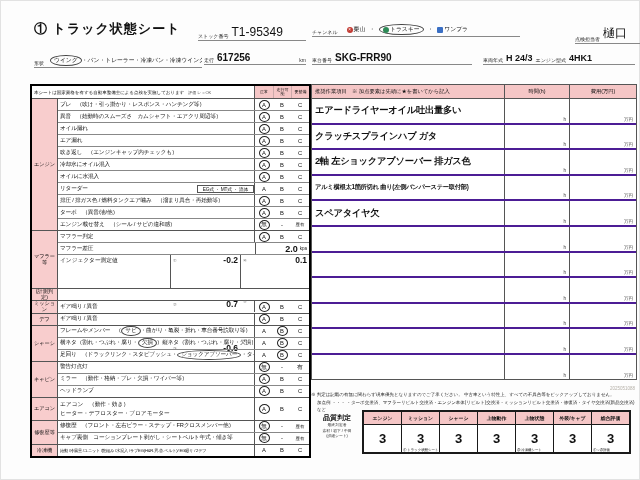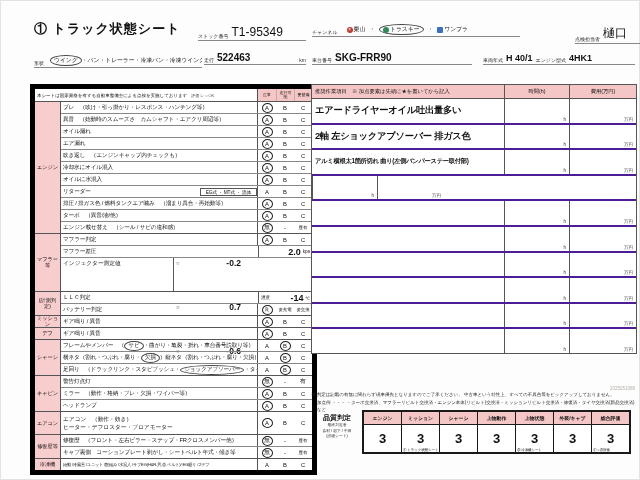"522463" span.bigval { text: 522463 -> 617256 }
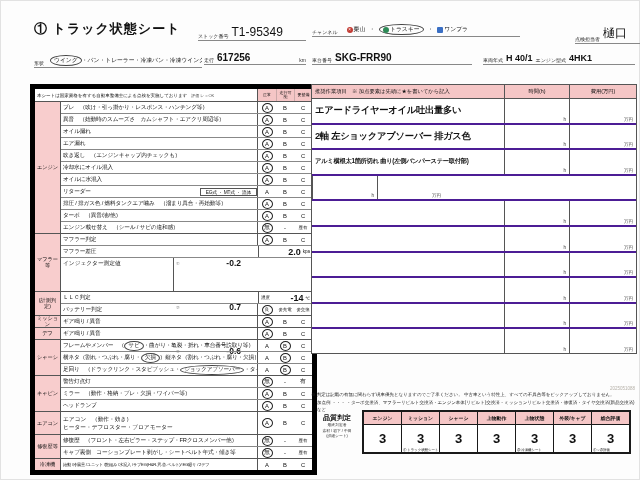"H 40/1" span.bigval { text: 40/1 -> 24/3 }
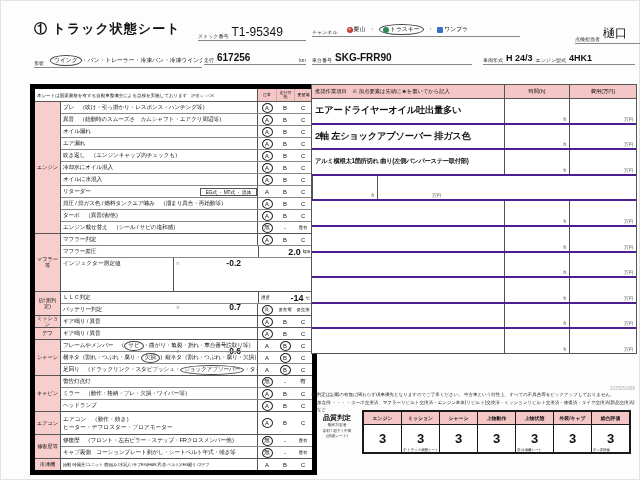"クラッチスプラインハブ ガタ" div.rrow { html: none -> <div> <div>クラッチスプラインハブ ガタ</div> <div> <span>h</span> </div> <div> <span>万円</span> </div> </div> }
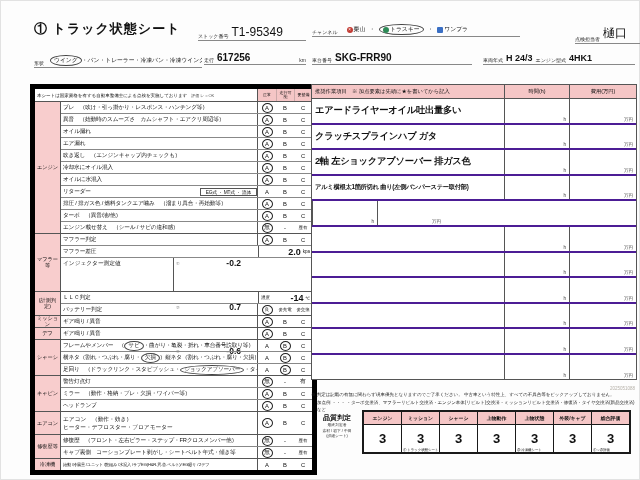"スペアタイヤ欠" div.rr-desc { html: none -> <div>スペアタイヤ欠</div> }
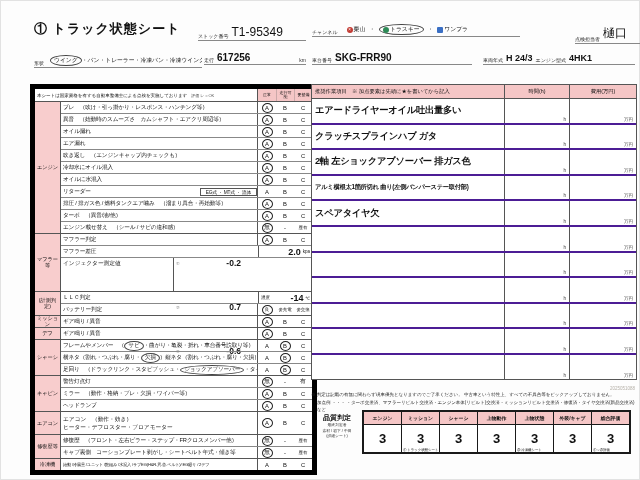"2.0" #ltable { border: 5px solid #000000 -> 2px solid #000000 }
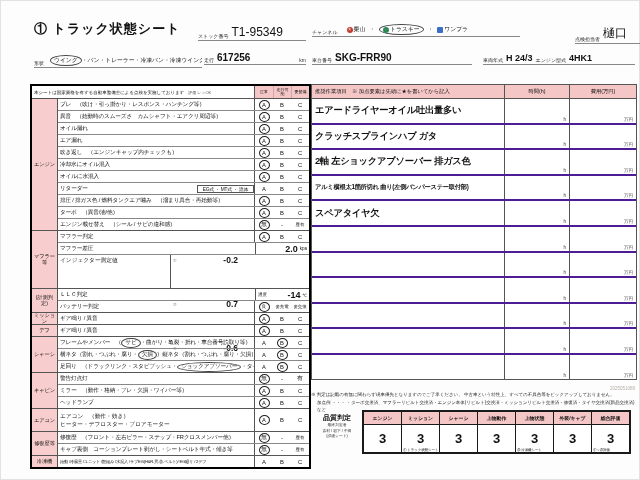"0.1" div.injcol { html: none -> <div> <div> <span>④</span> <span>0.1</span> </div> <div> <span>⑤</span> <span></span> </div> <div> <span>⑥</span> <span></span> </div> </div> }
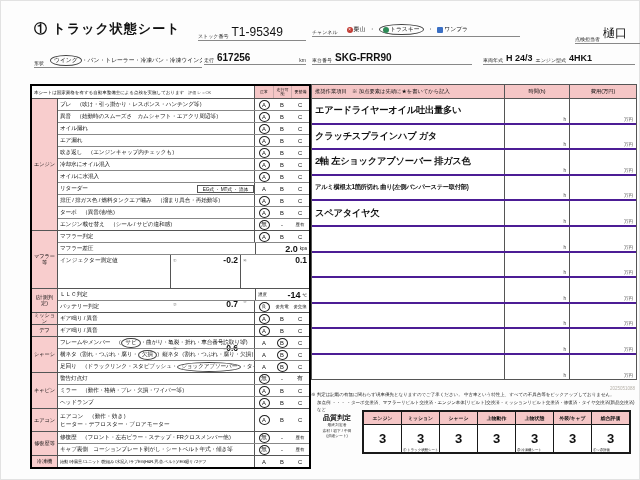"-14" div.sec-rows { html: <div> <div> <div>ＬＬＣ判定</div> <div> <span>濃度</span> <span>-14</span> <span>℃</span> </div> </div> <div> <div>バッテリー判定</div> <div> <div> <span>良</span> </div> <div>要充電</div> <div>要交換</div> </div> </div> </div> -> none }
